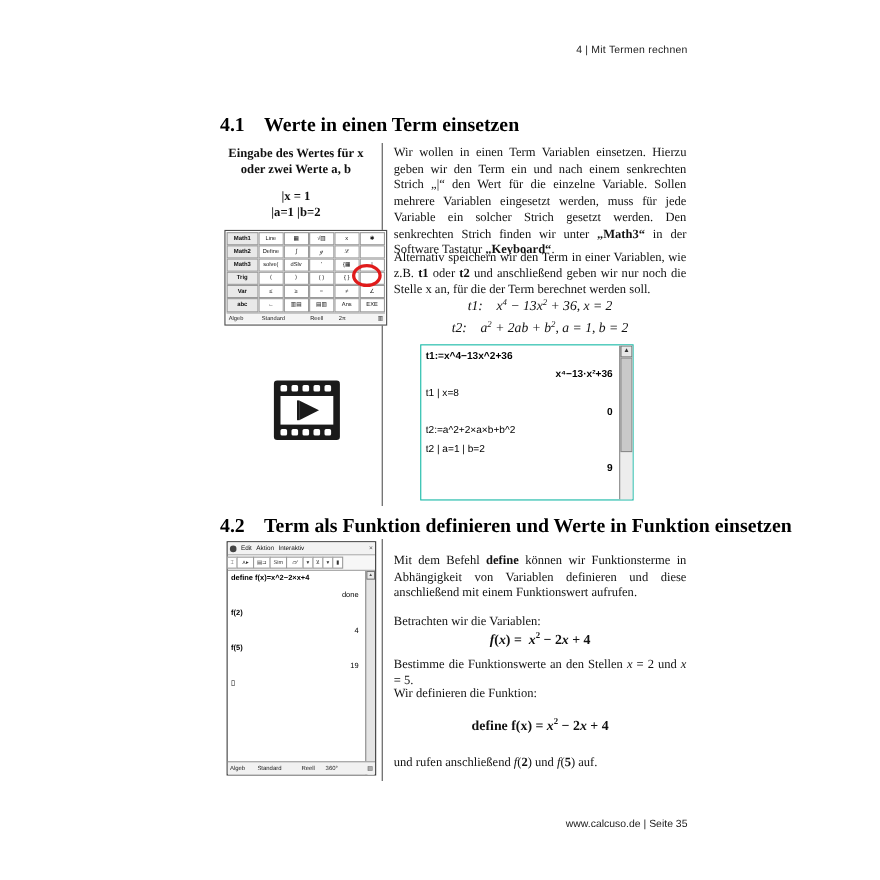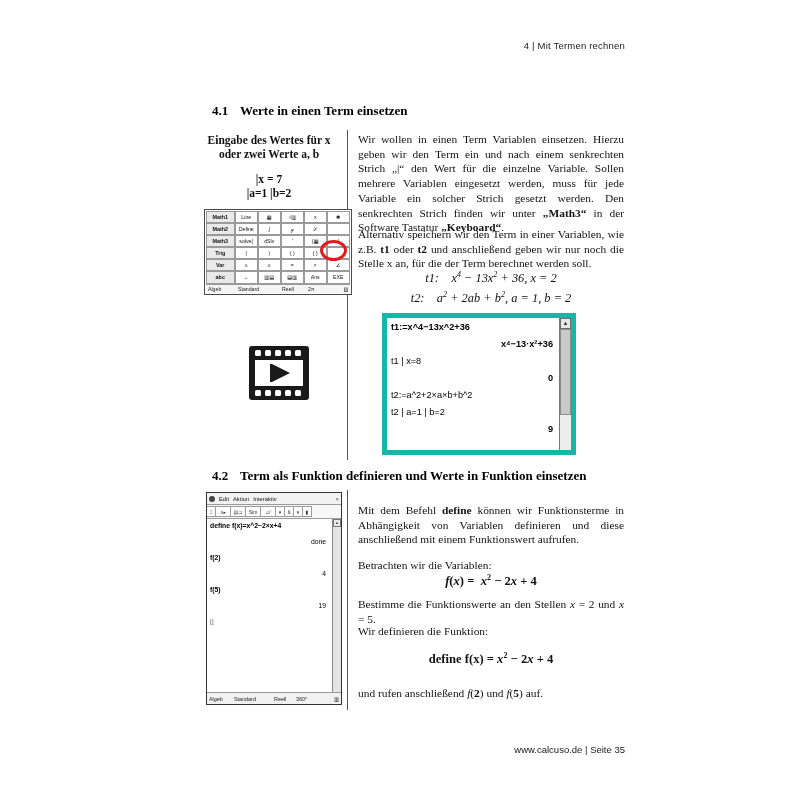"4.1 Werte in einen Term" .h2 { font-size: 13px -> 18px; text-align: center -> none }
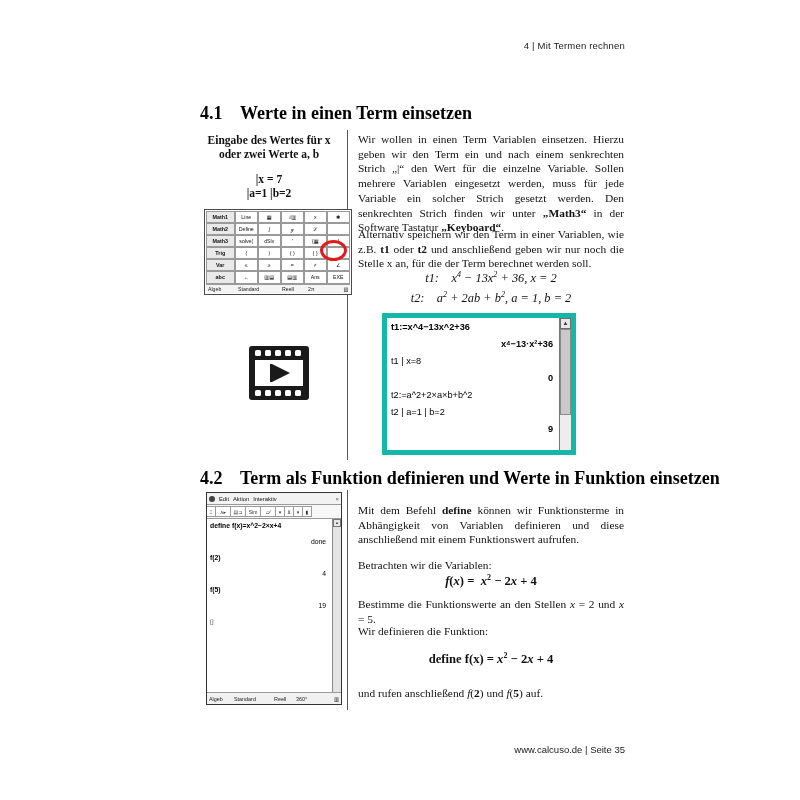"|x = 7" div { text: 7 -> 1 }
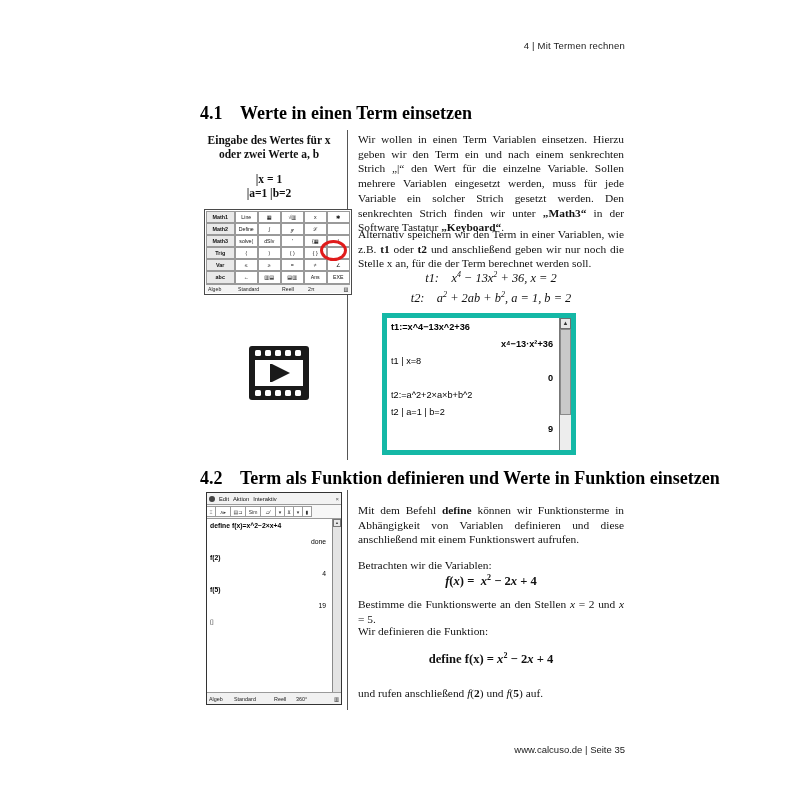"t1:=x^4−13x^2+36" .cas1 { border: 5px solid #14b8a6 -> 1px solid #14b8a6 }
